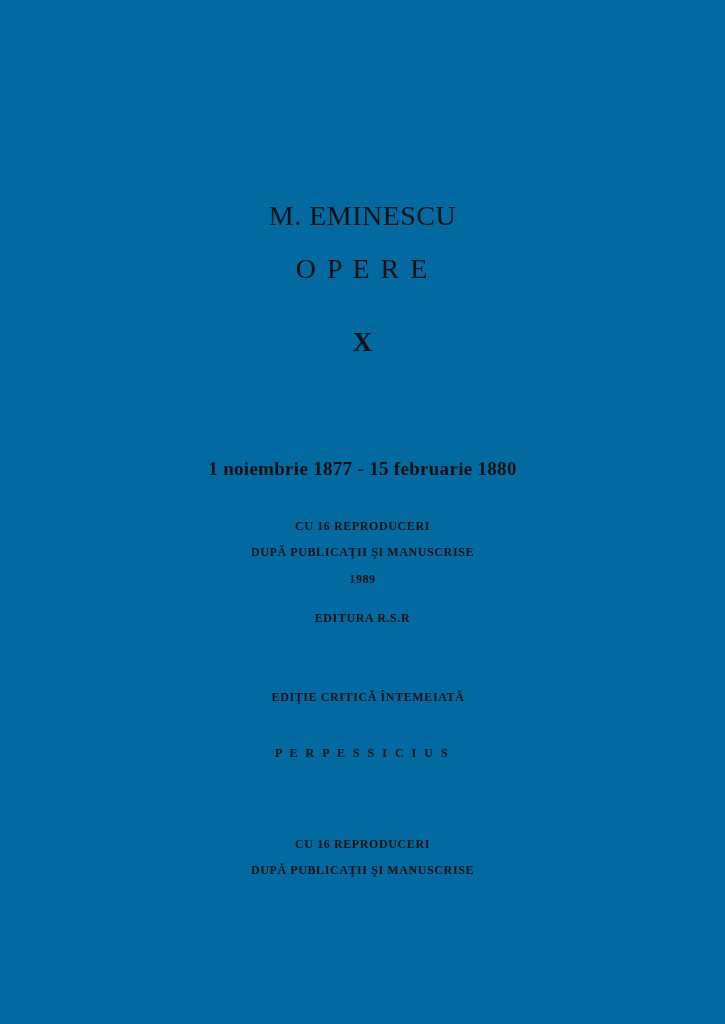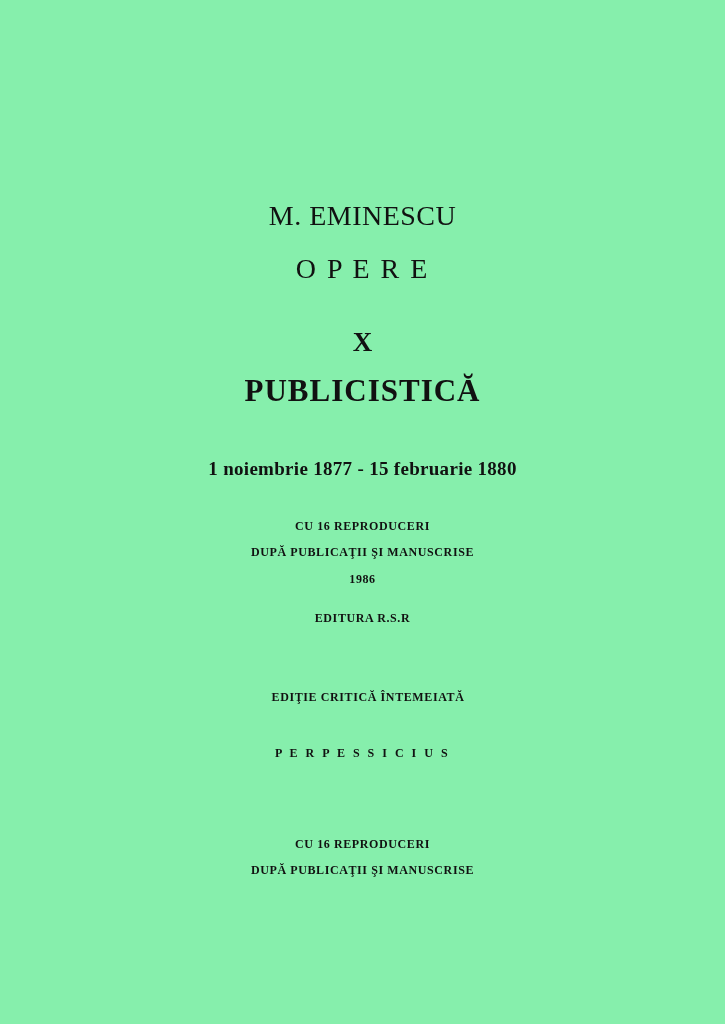"M. EMINESCU" .page { background: #86efac -> #0369a1 }
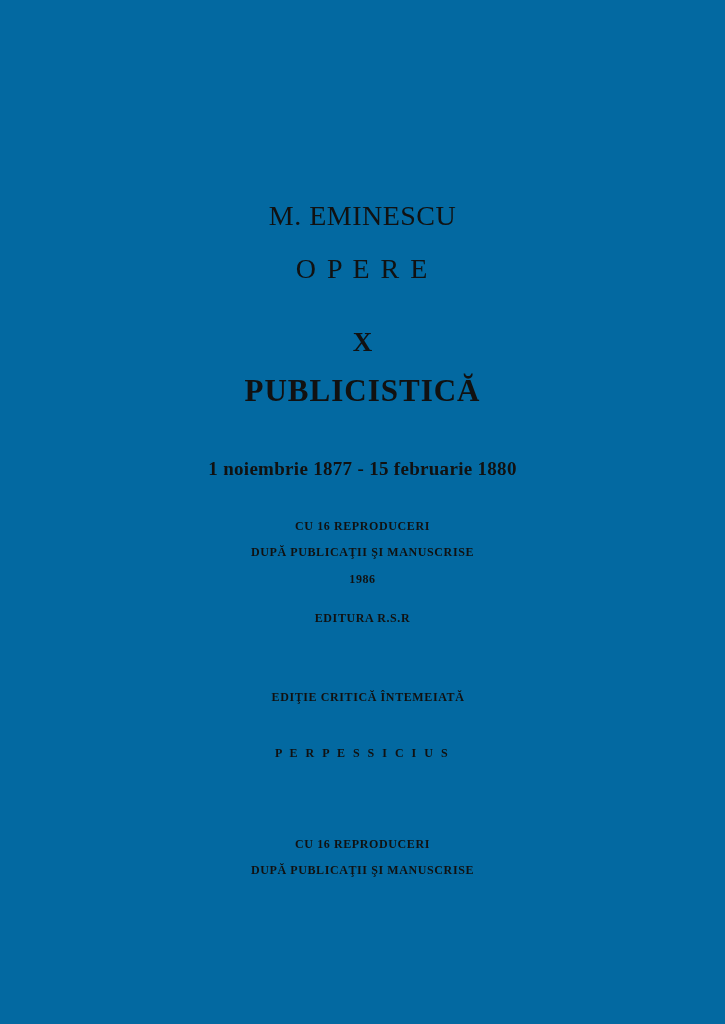"PUBLICISTICĂ" div.line { html: <div>PUBLICISTICĂ</div> -> none }
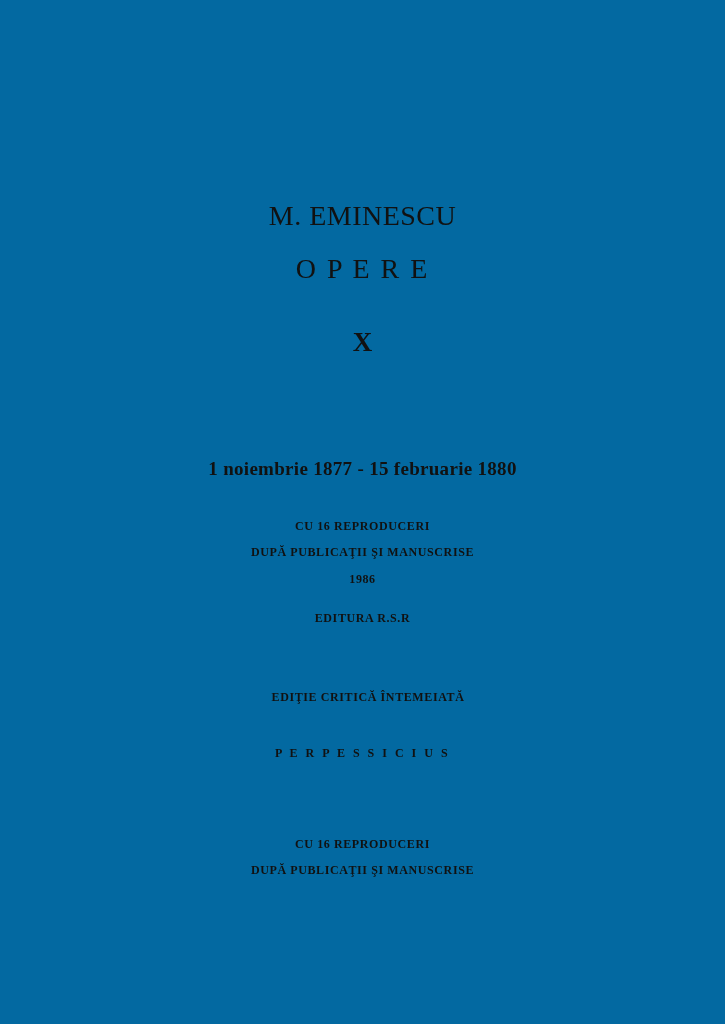"1986" div.line { text: 1986 -> 1989 }
